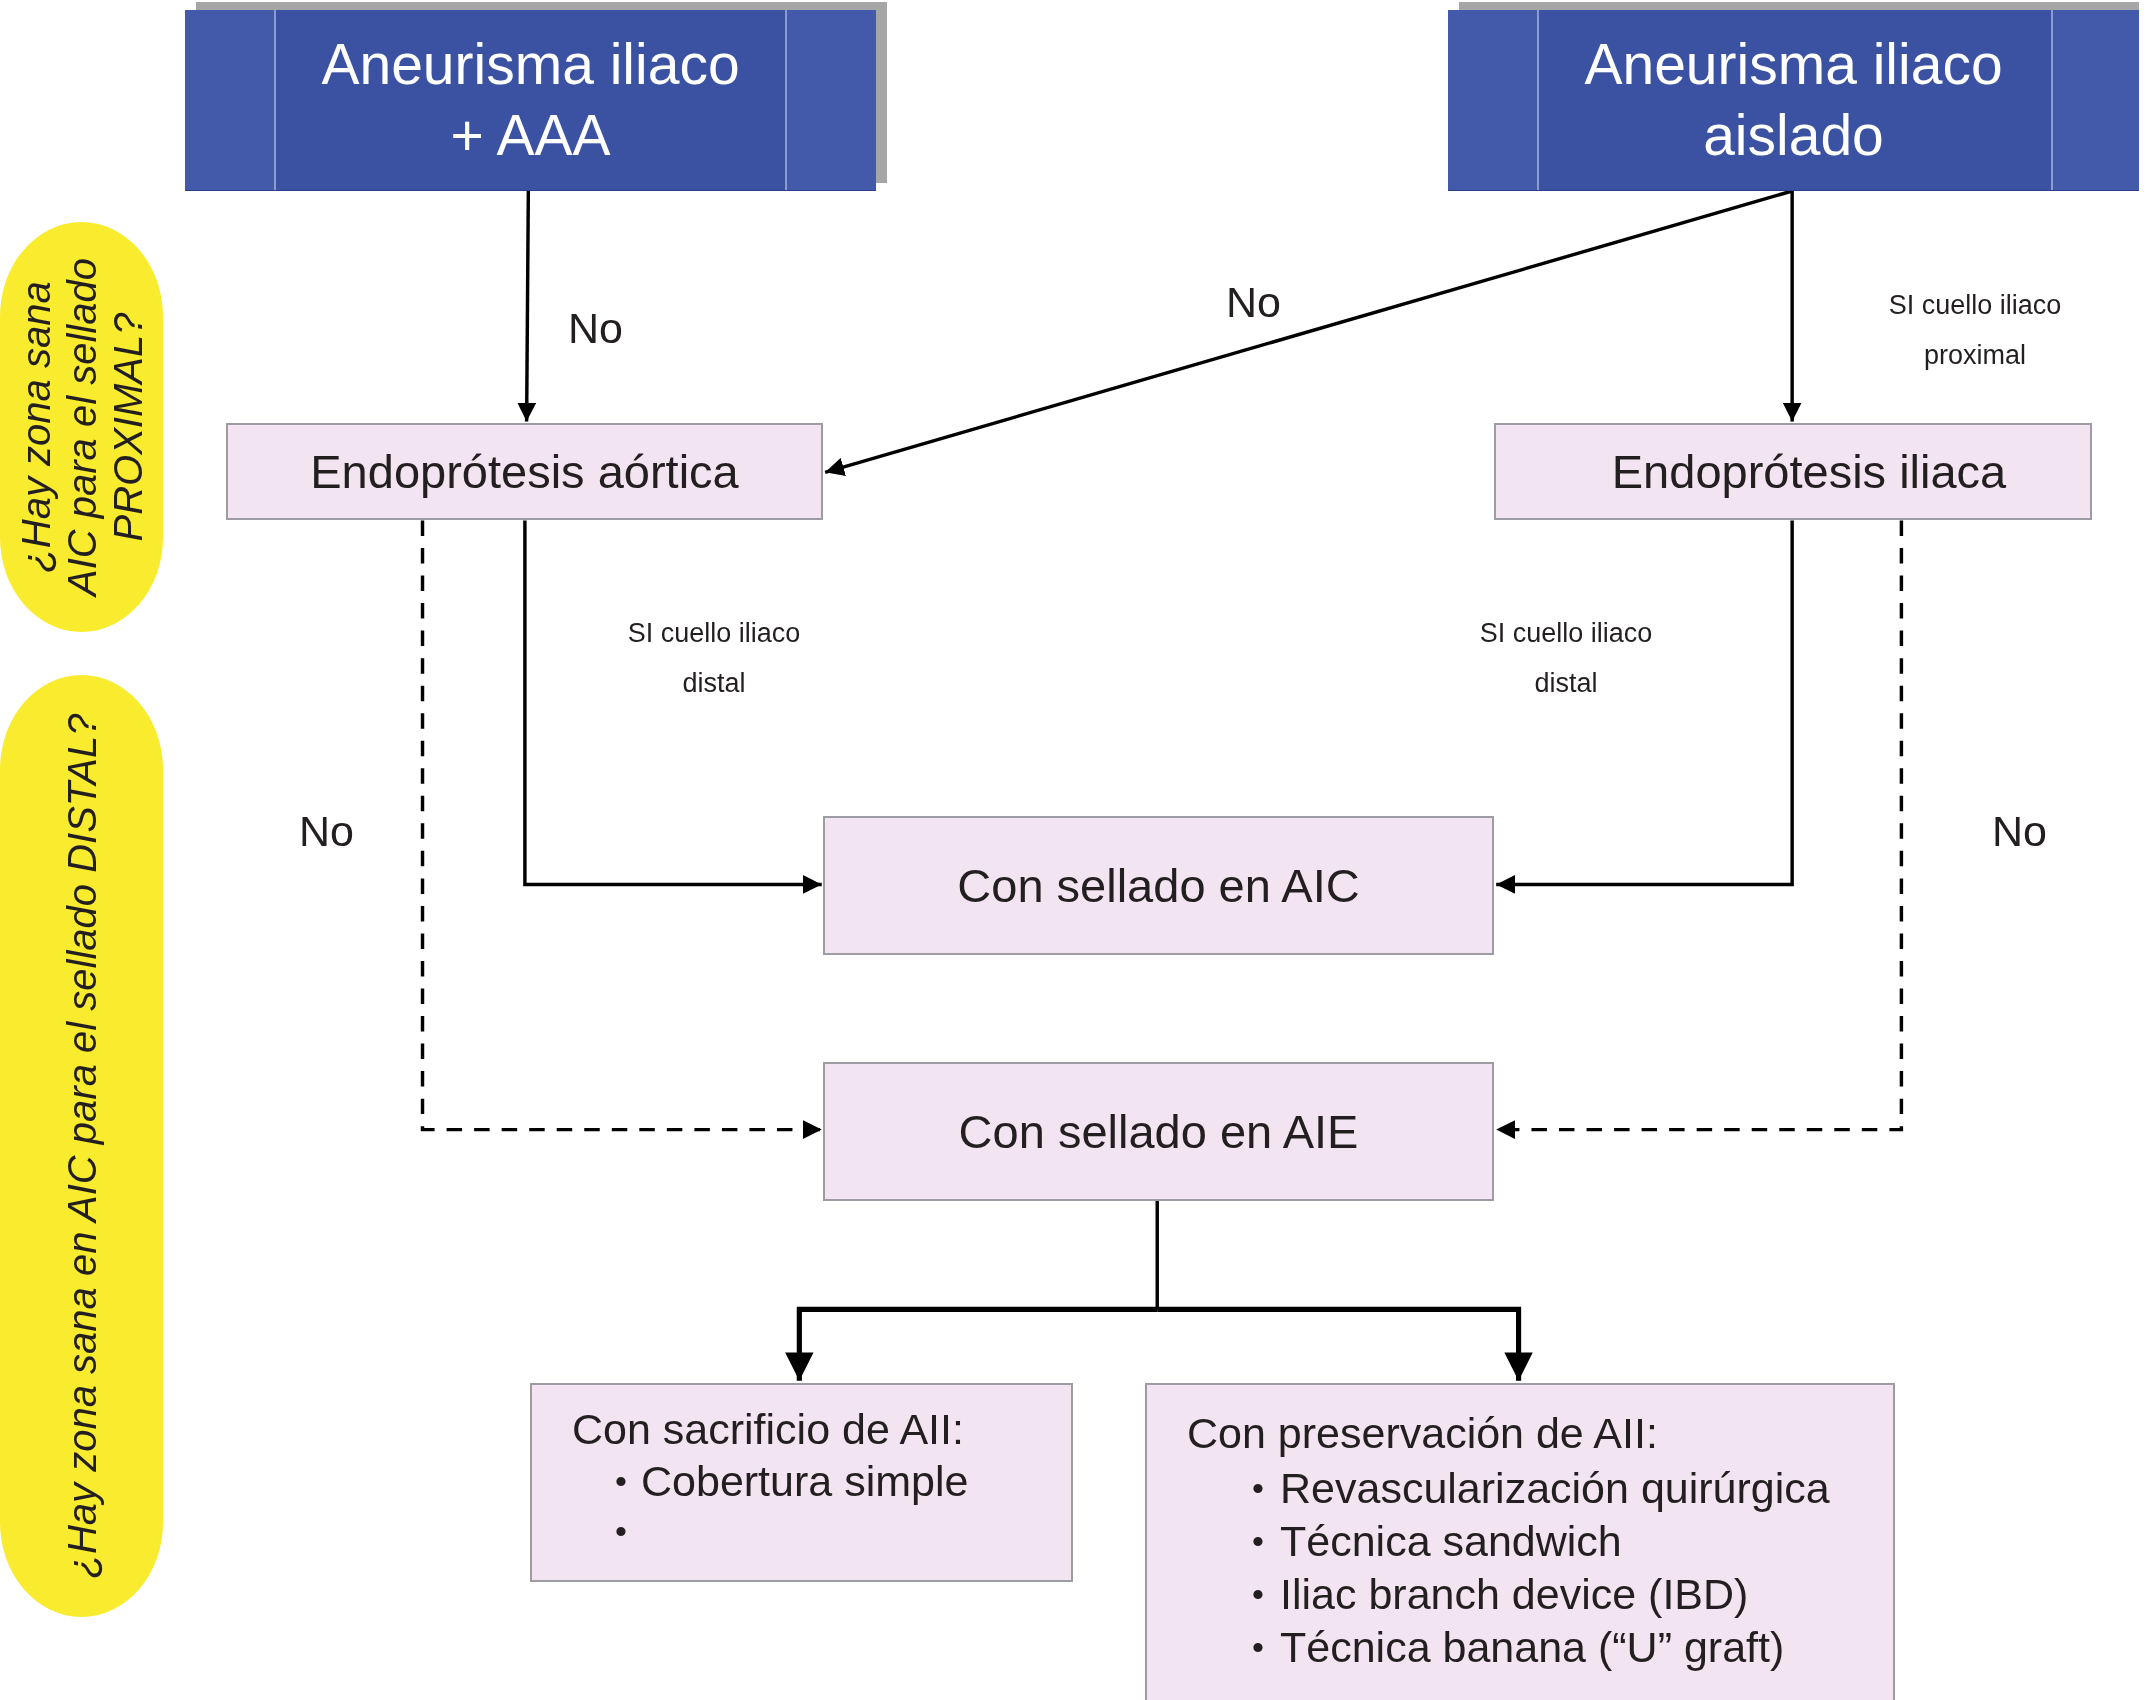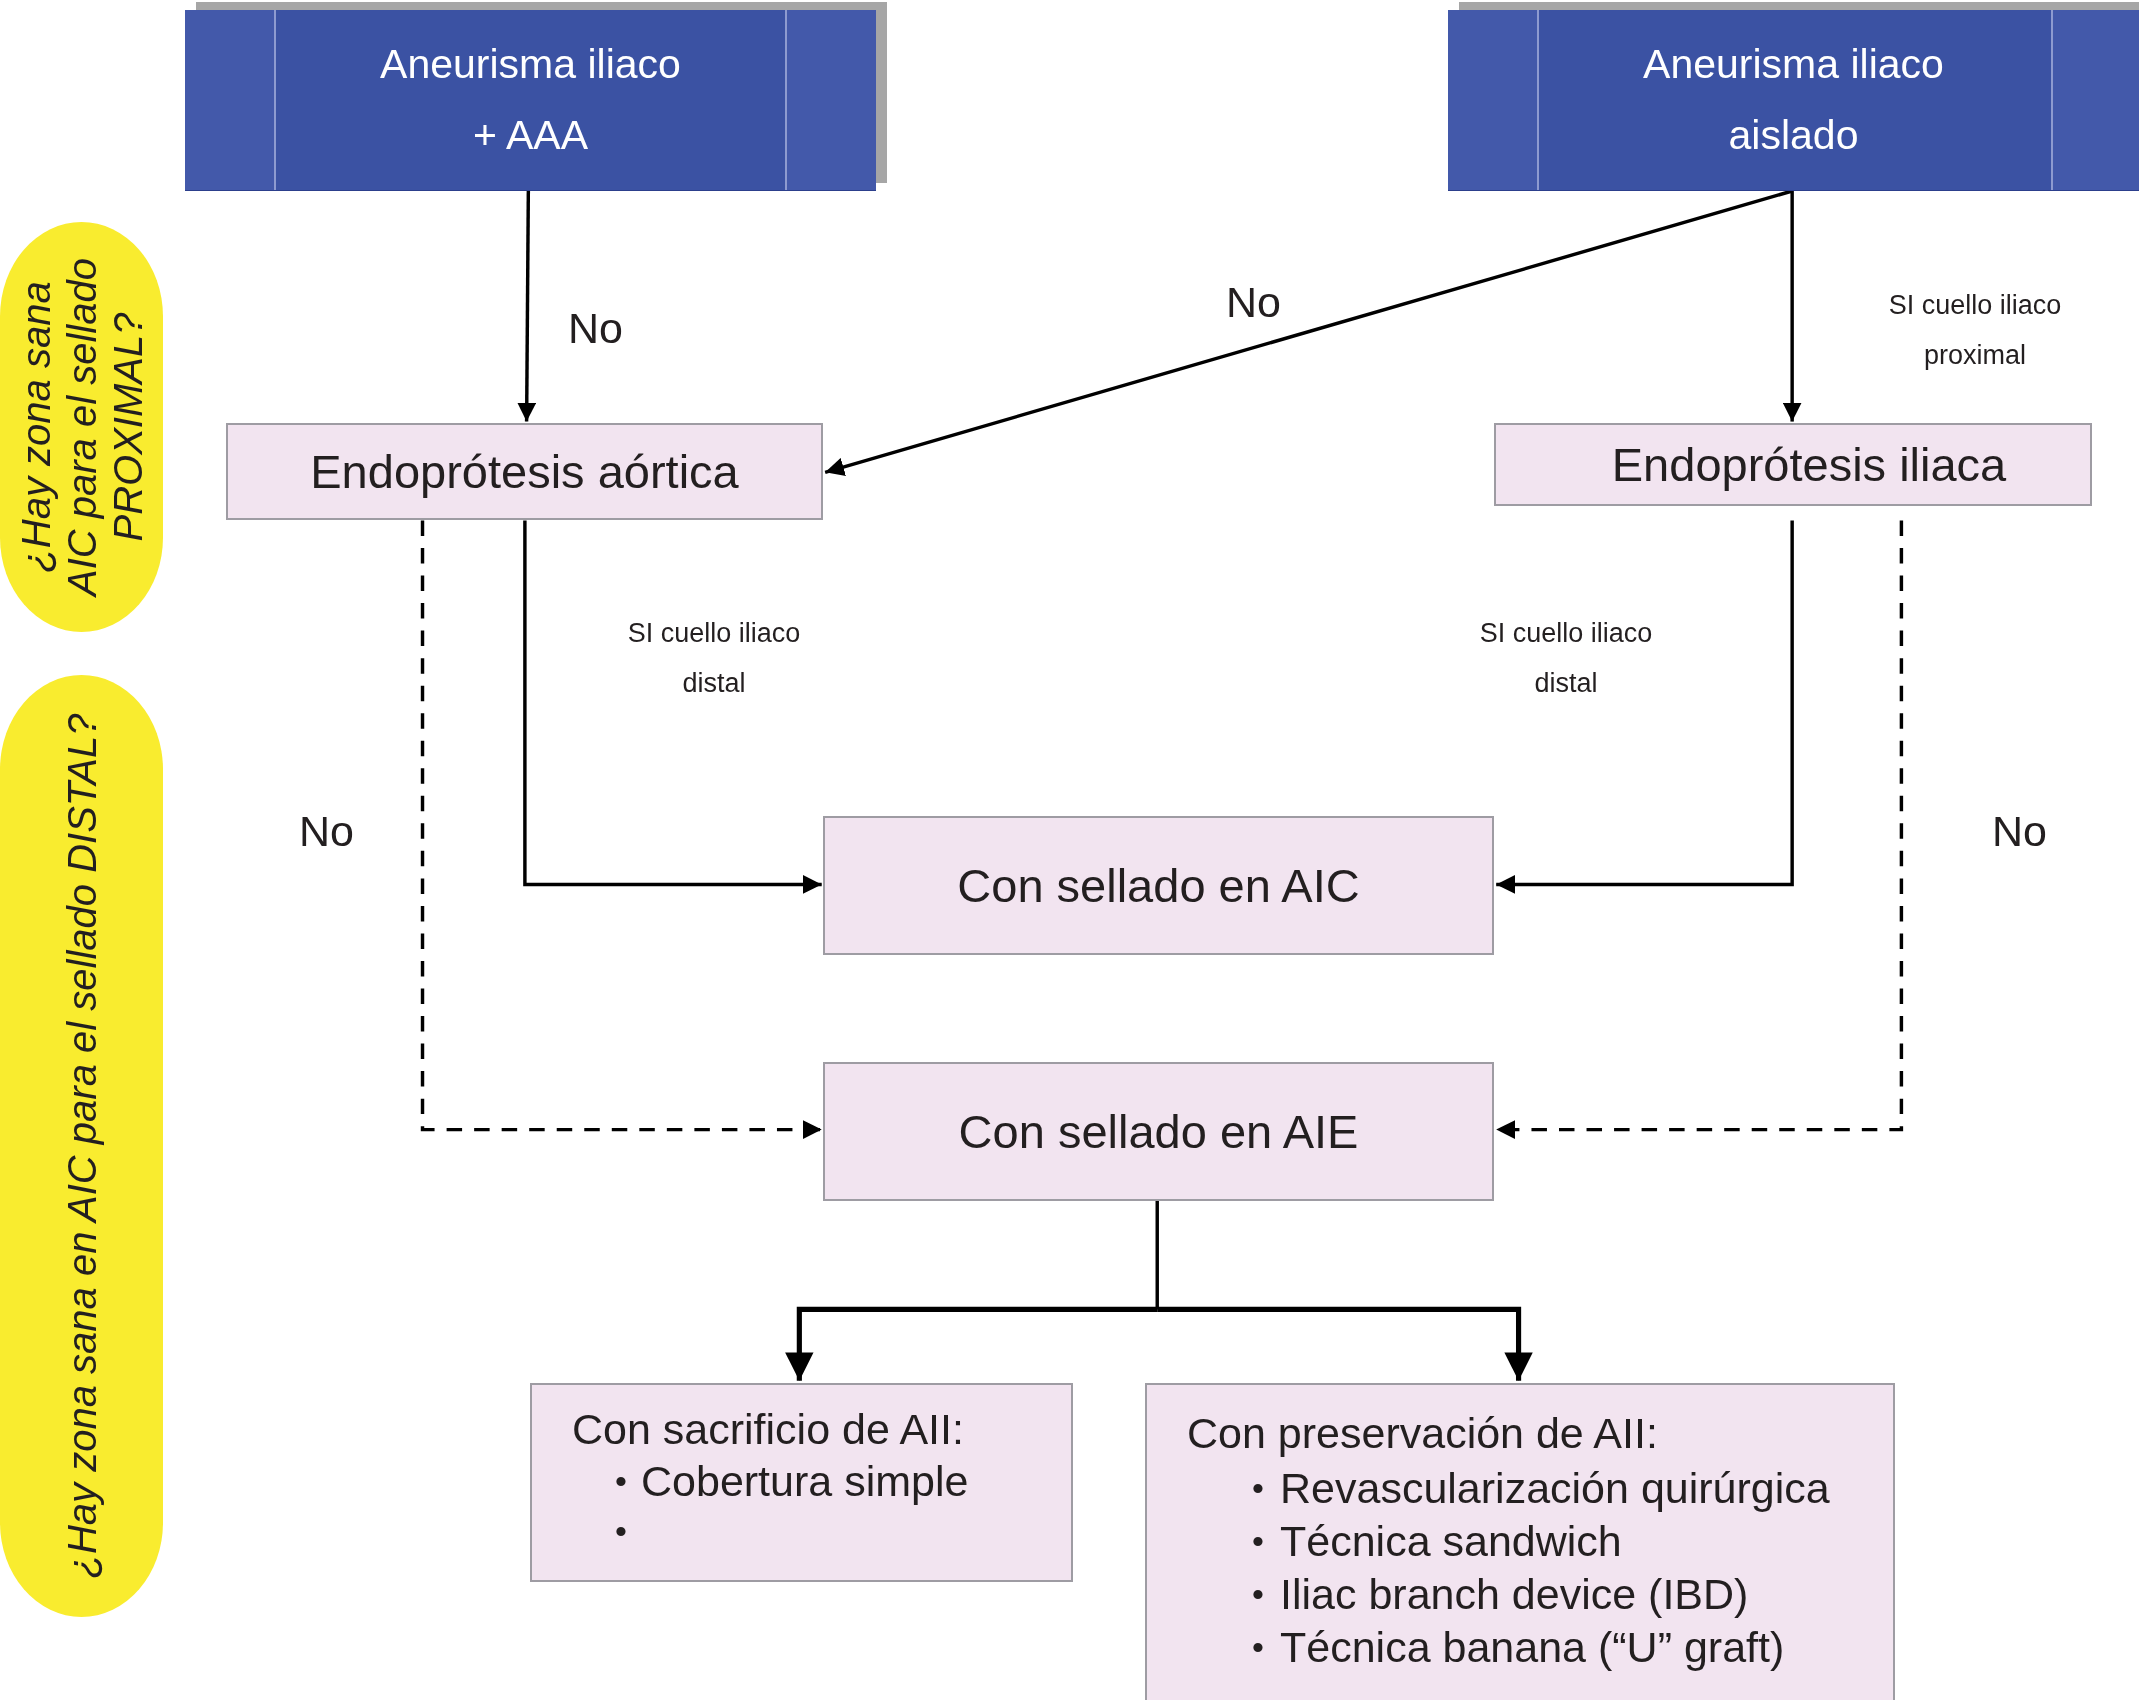"Aneurisma iliaco" .hdr .title { font-size: 41px -> 57px }
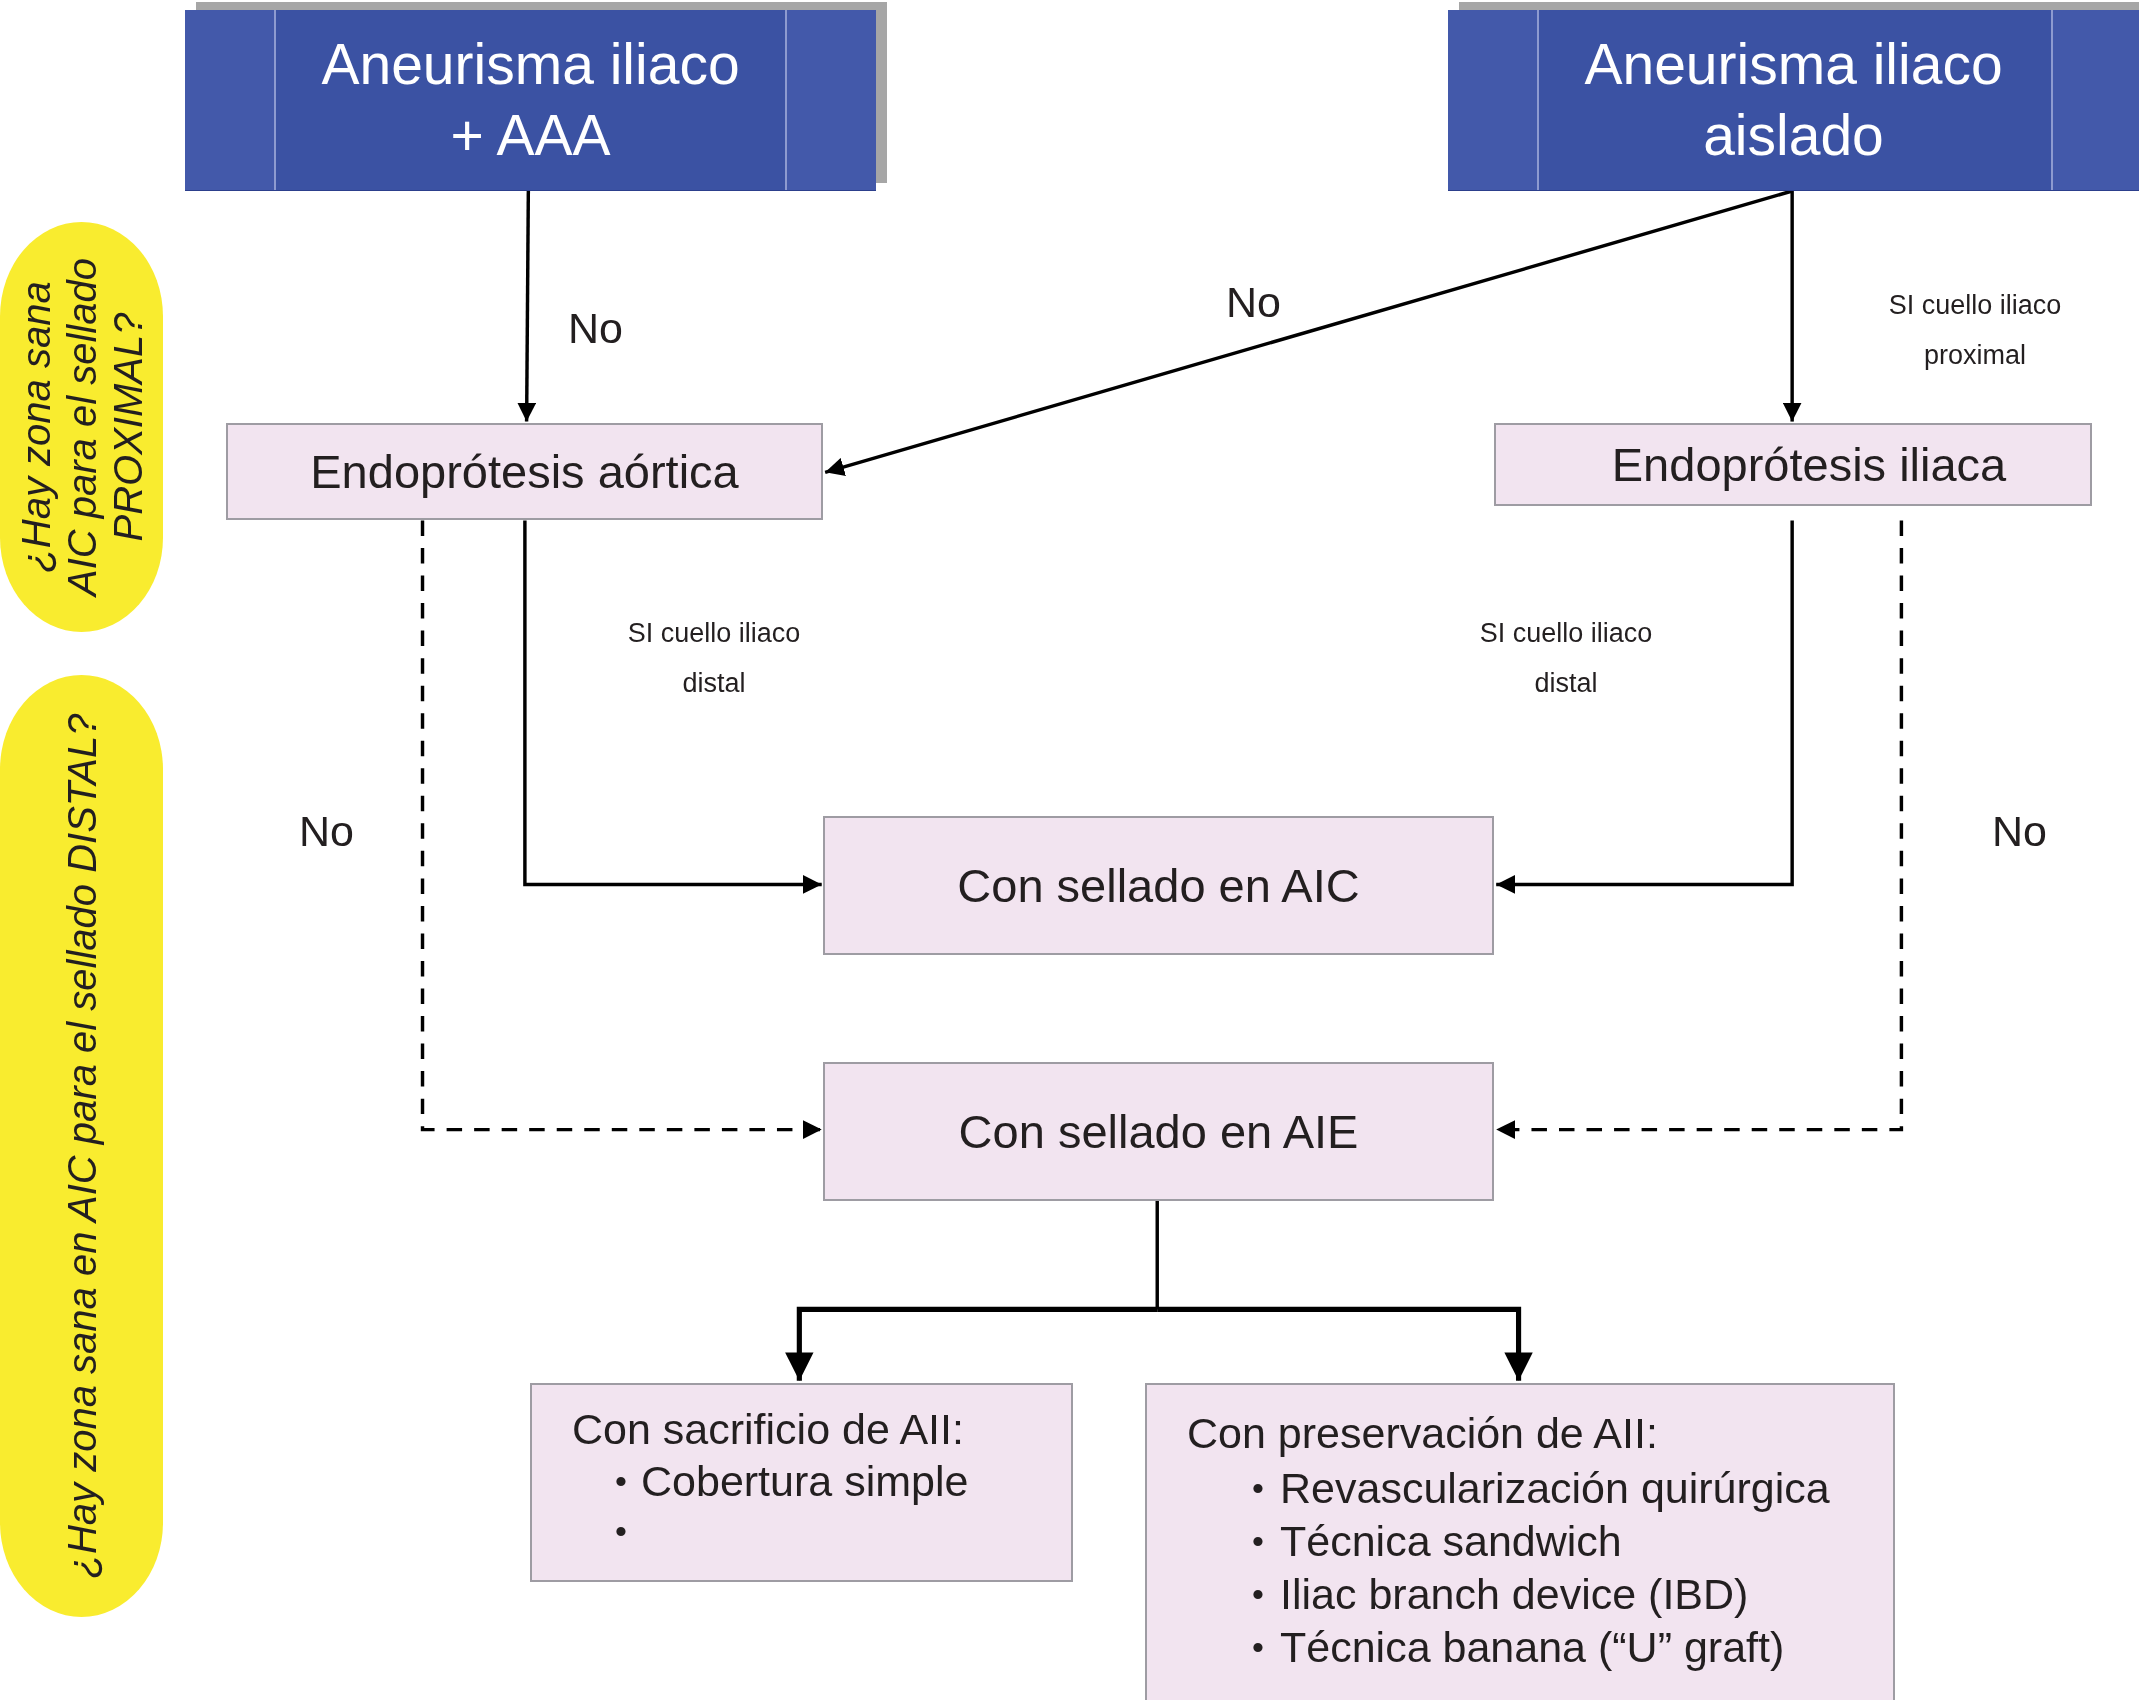"Endoprótesis iliaca" div.box { height: 83px -> 97px }
